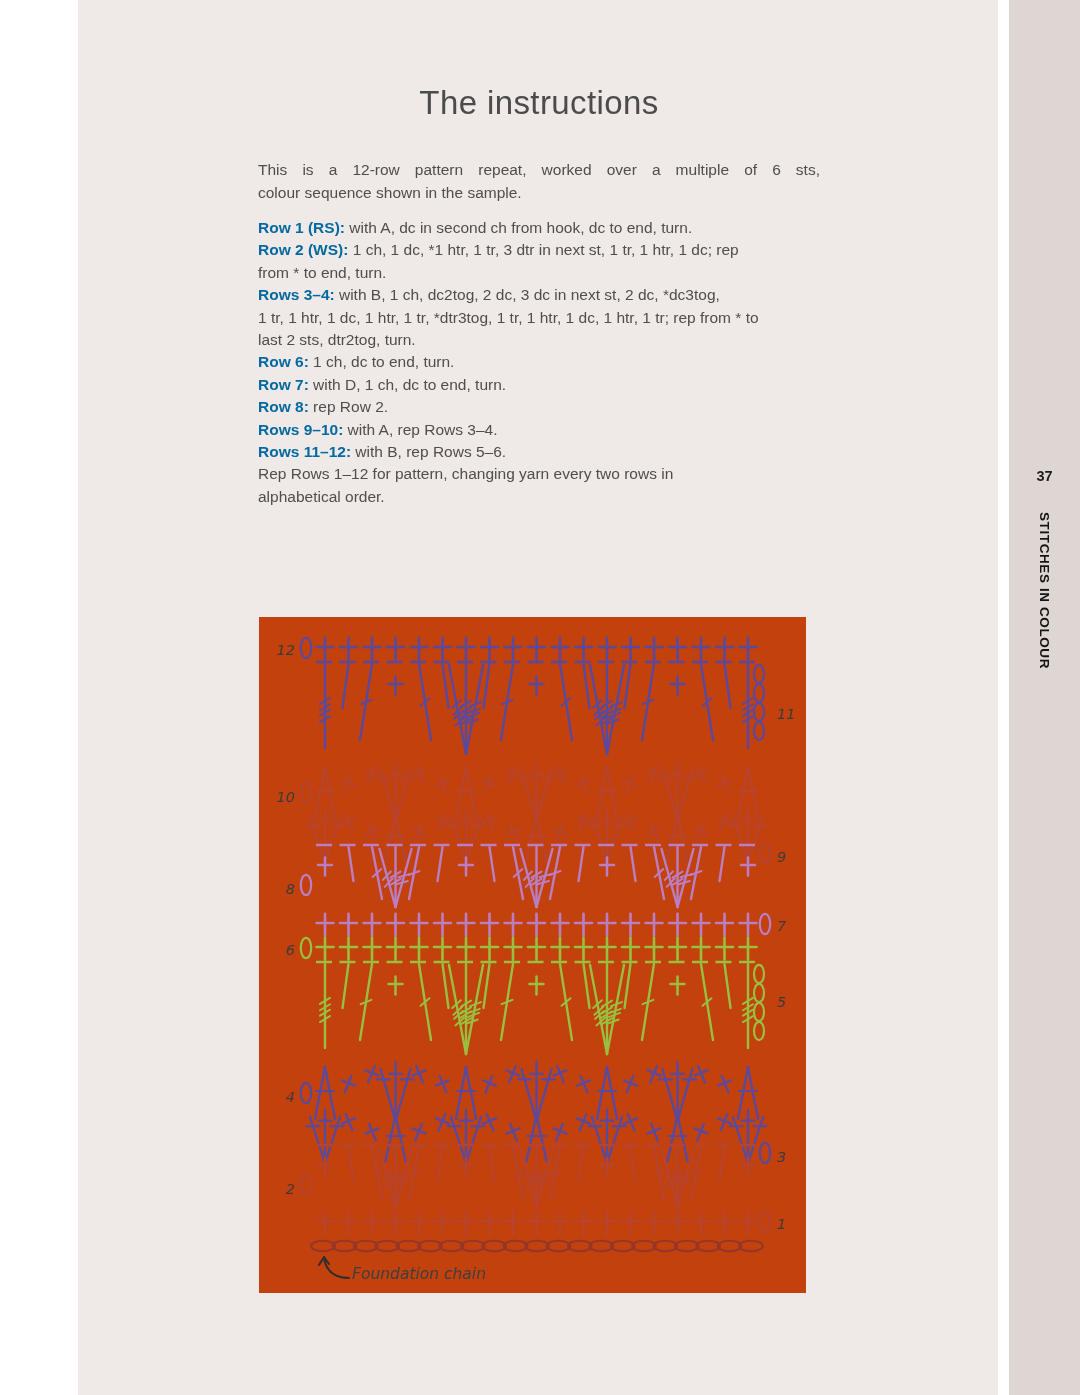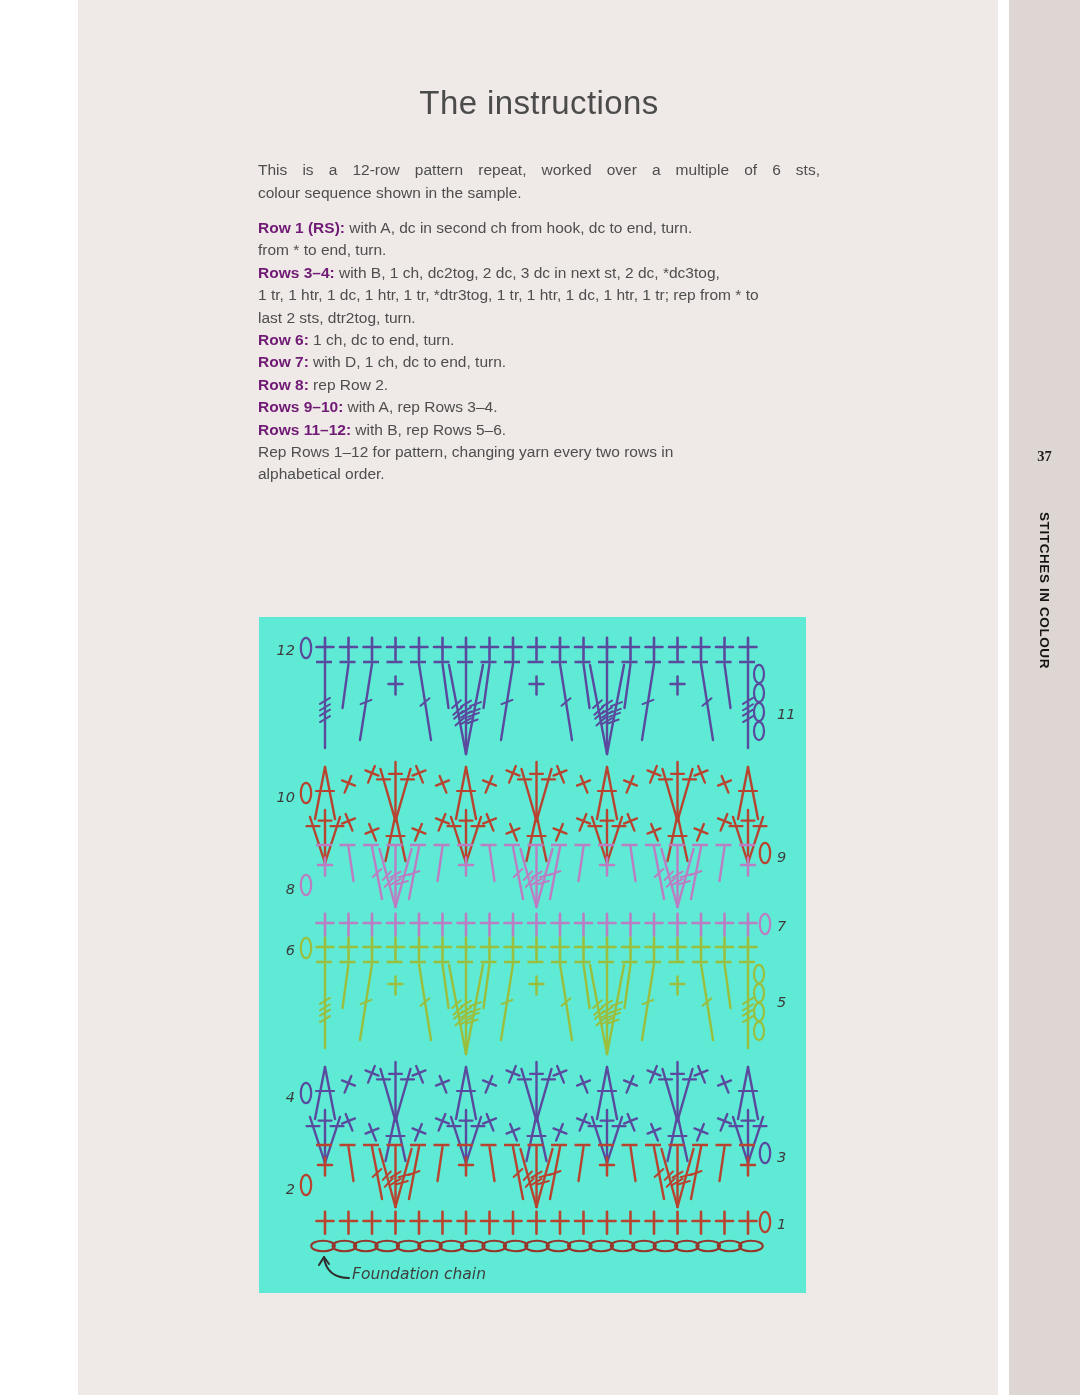"Row 1 (RS):" .iline b { color: #701a75 -> #0369a1 }
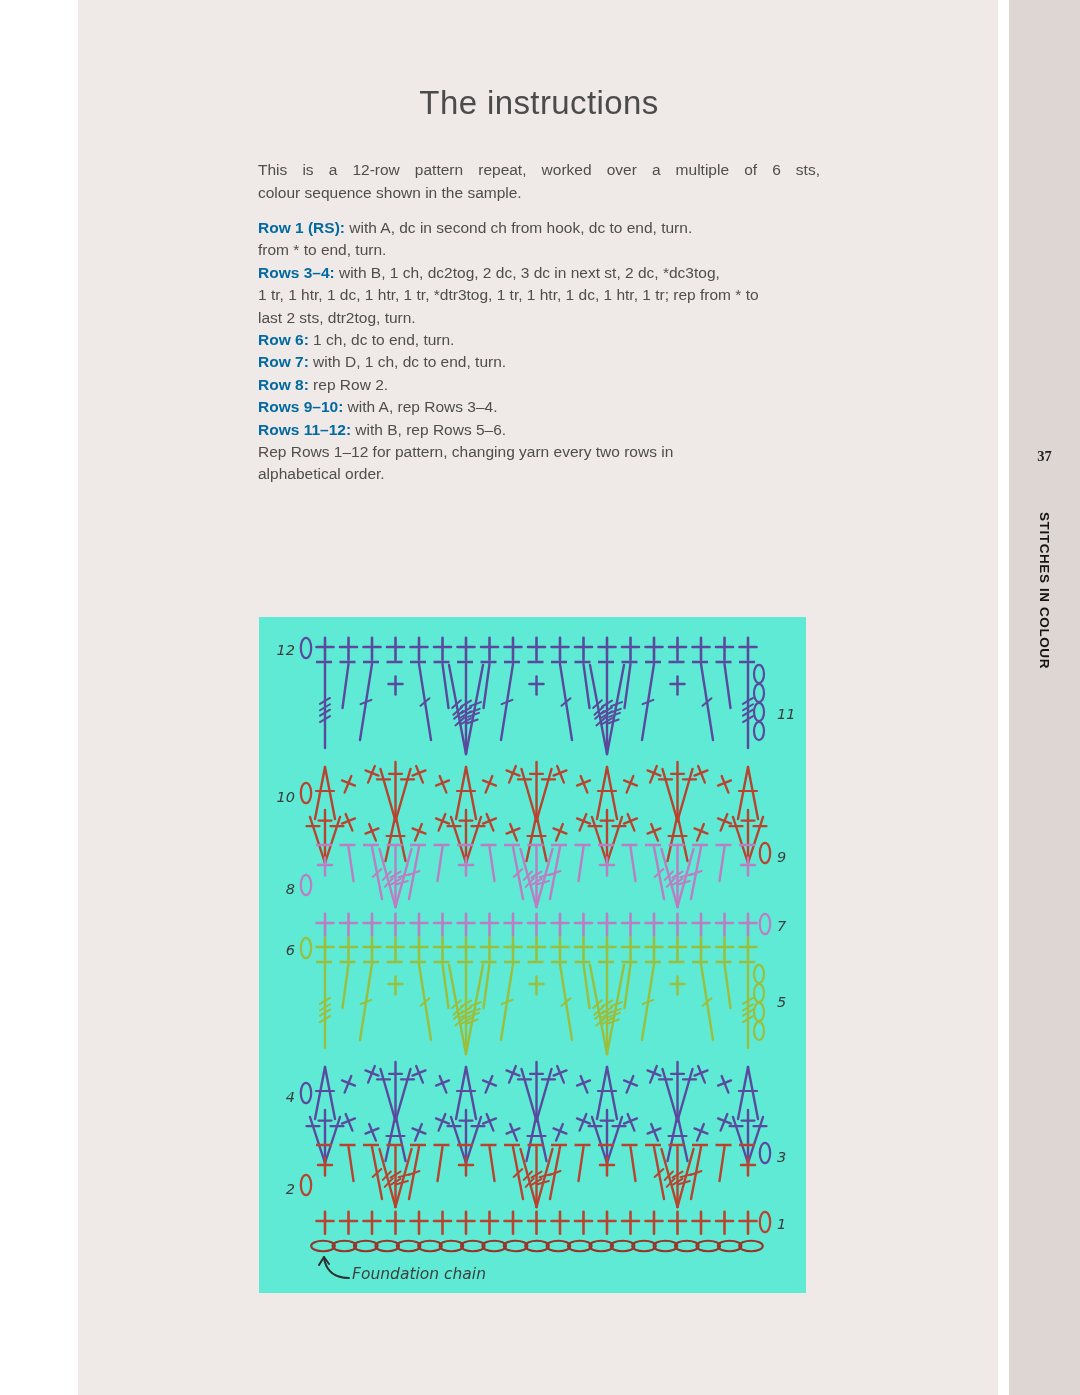"Row 2 (WS): 1 ch," div.iline { html: none -> <div><b>Row 2 (WS):</b> 1 ch, 1 dc, *1 htr, 1 tr, 3 dtr in next st, 1 tr, 1 htr, 1 dc; rep</div> }
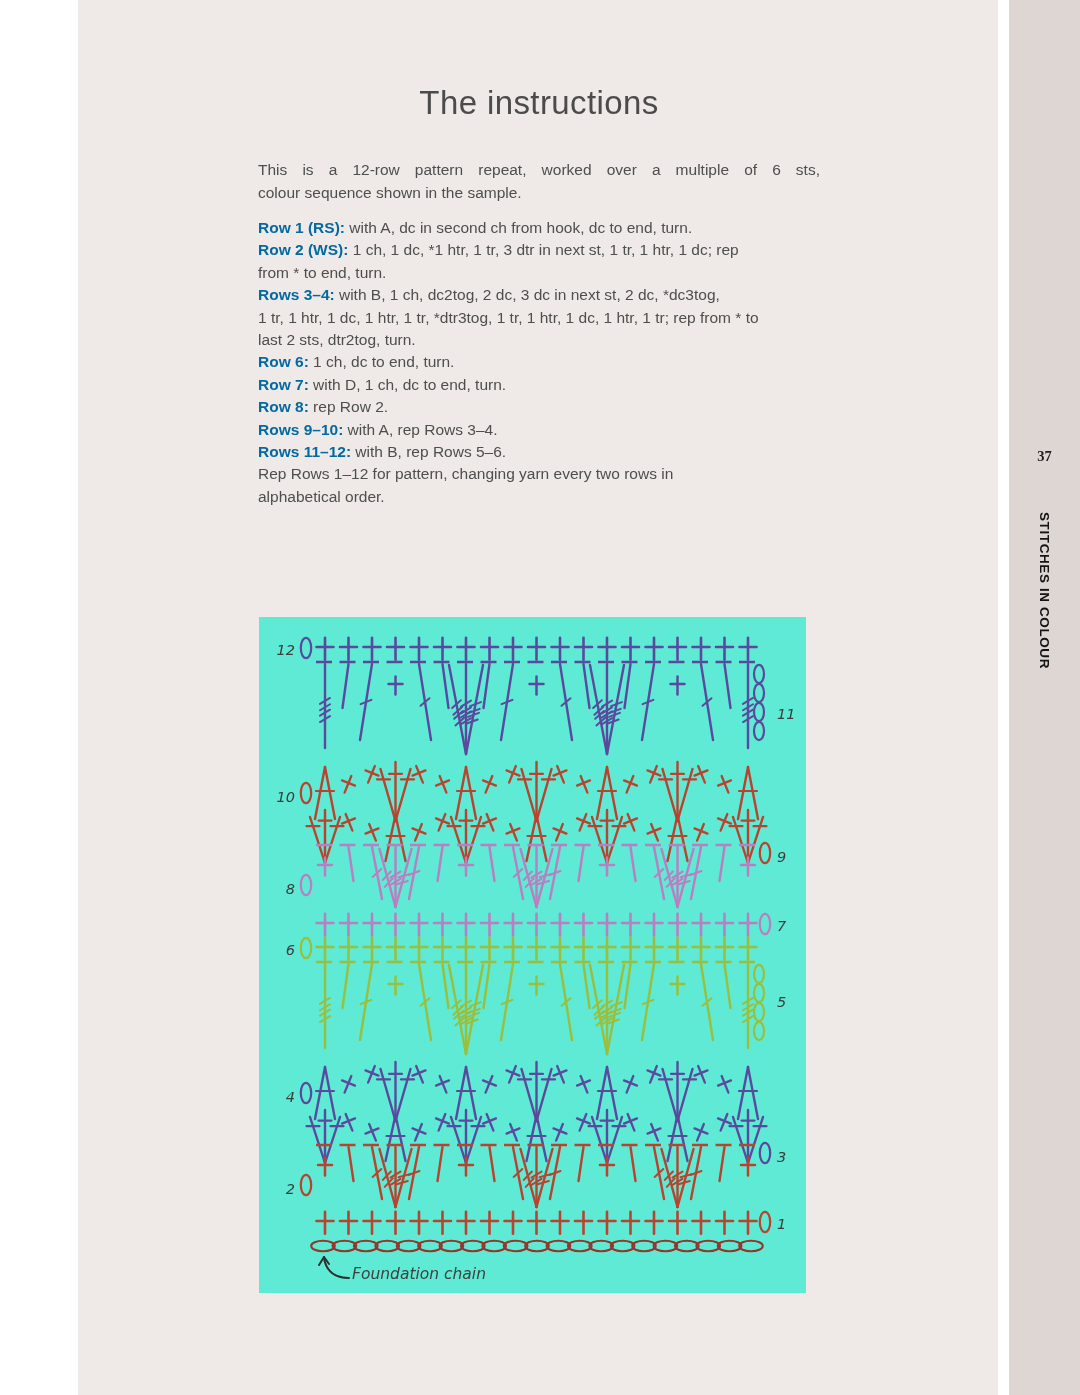"37" .pagenum { font-family: Liberation Serif, serif -> none; top: 448px -> 468px }
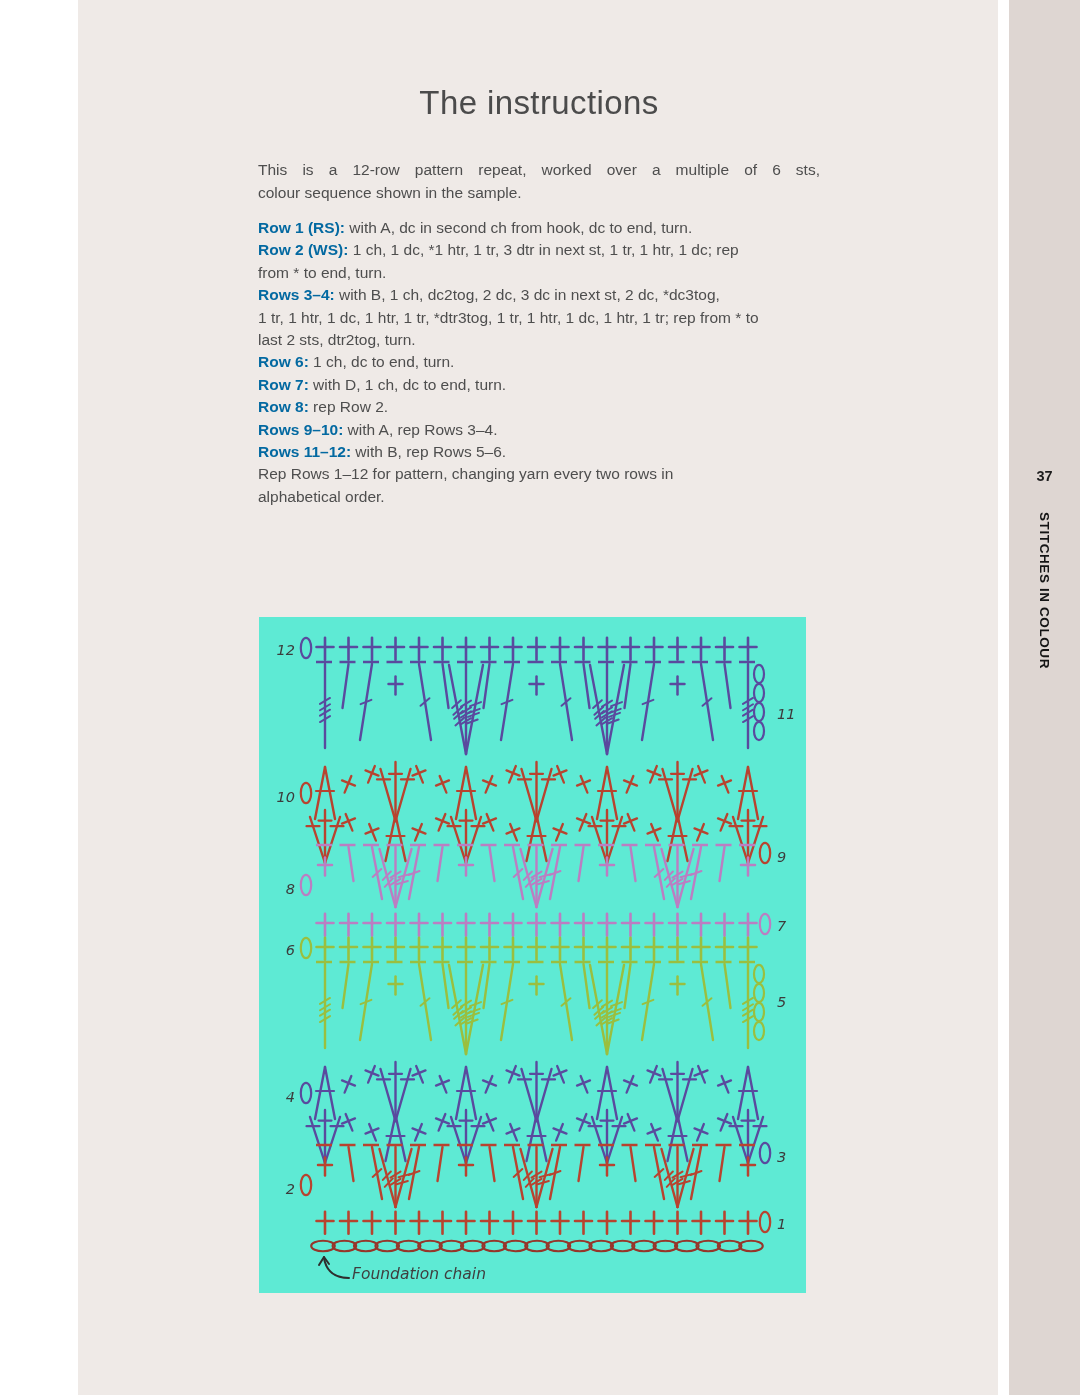"12" .chart-panel { background: #5eead4 -> #c2410c }
